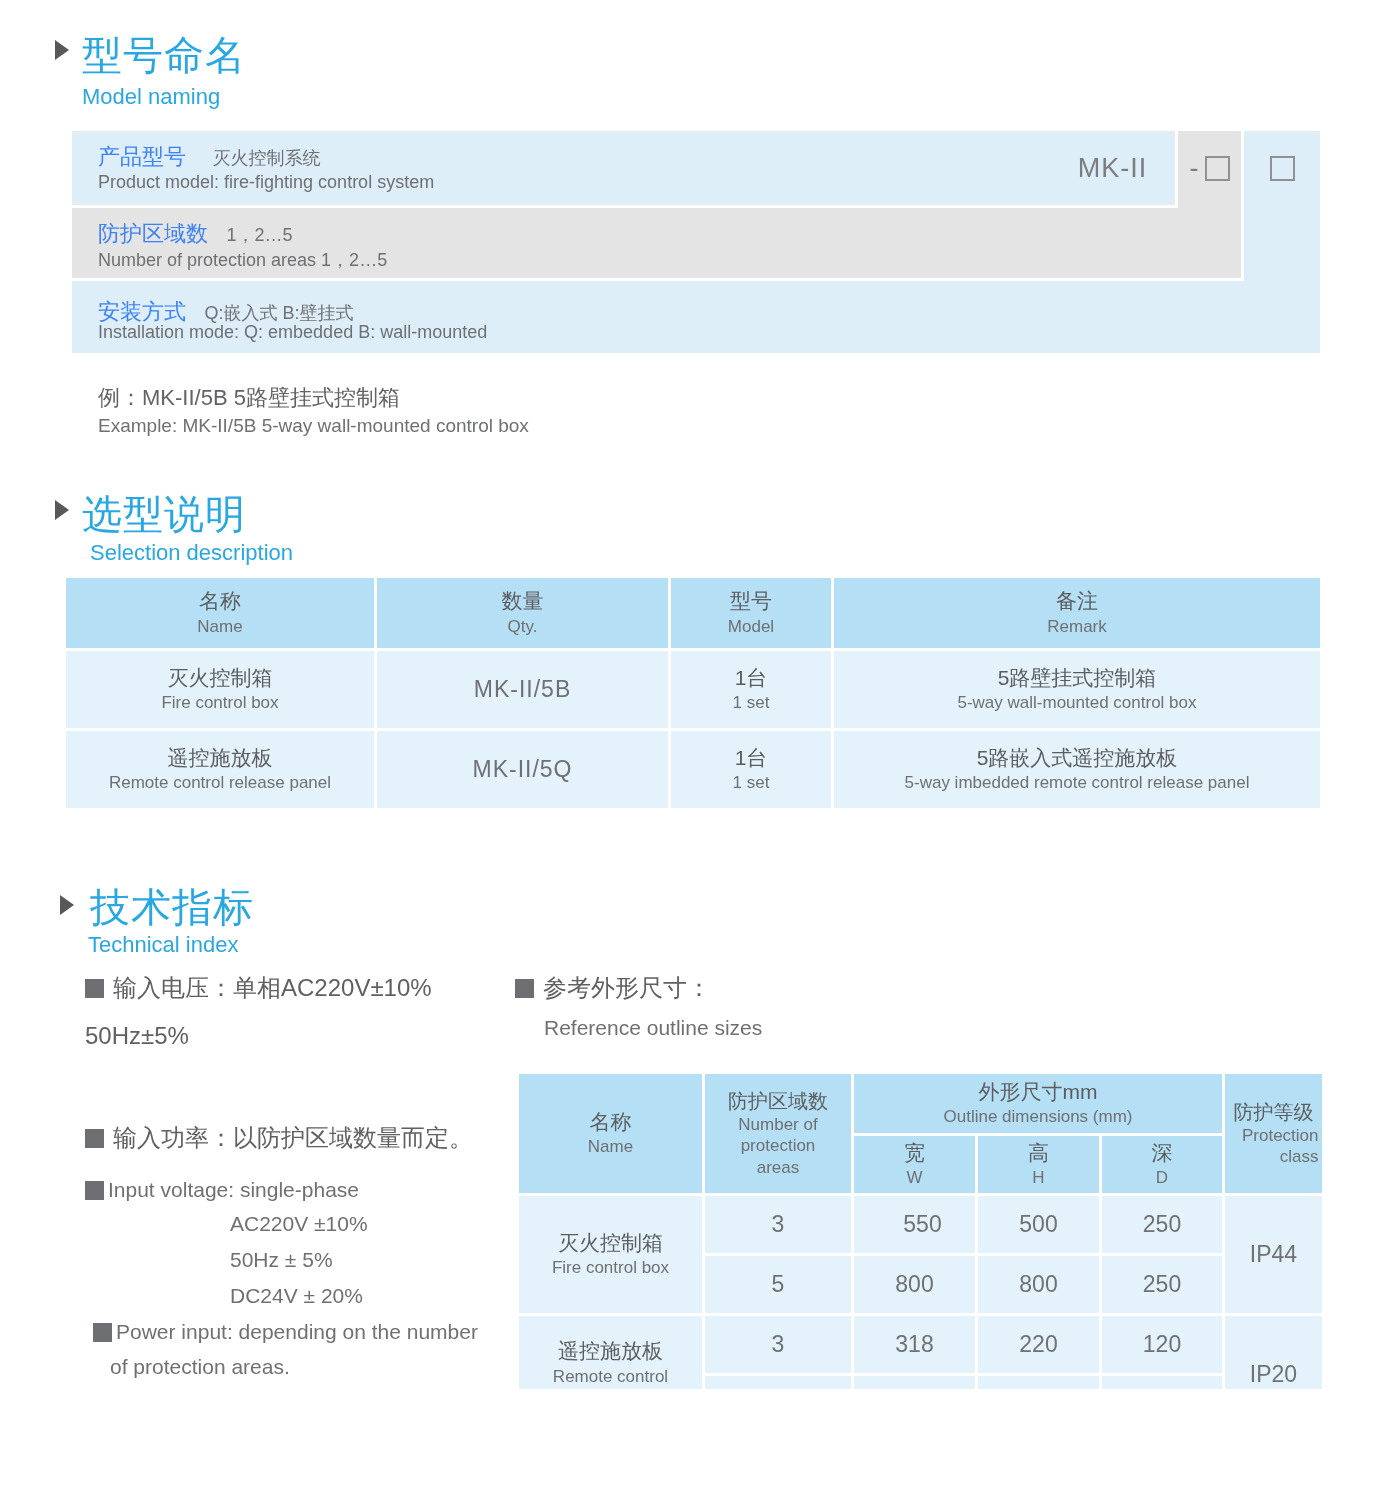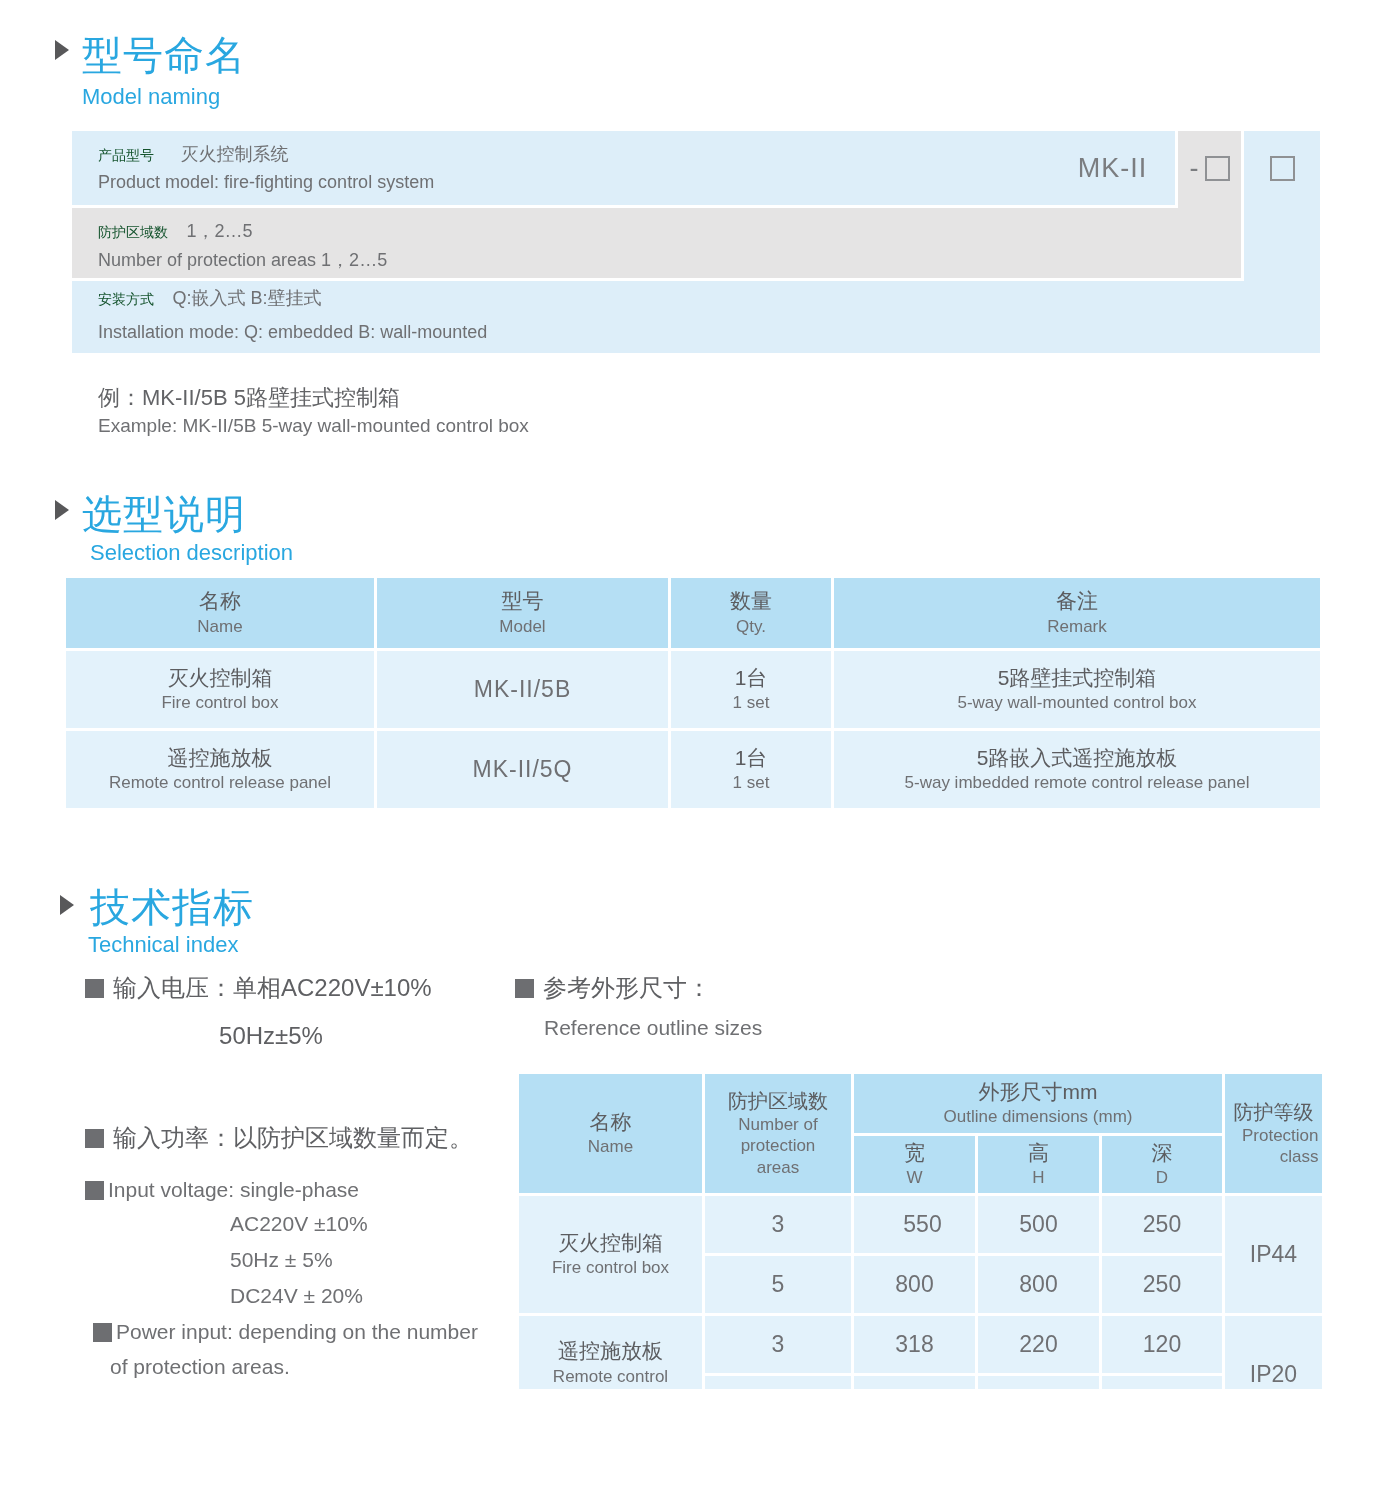"产品型号" .band-text-zh { color: #14532d -> #3b82f6; font-size: 14px -> 22px }
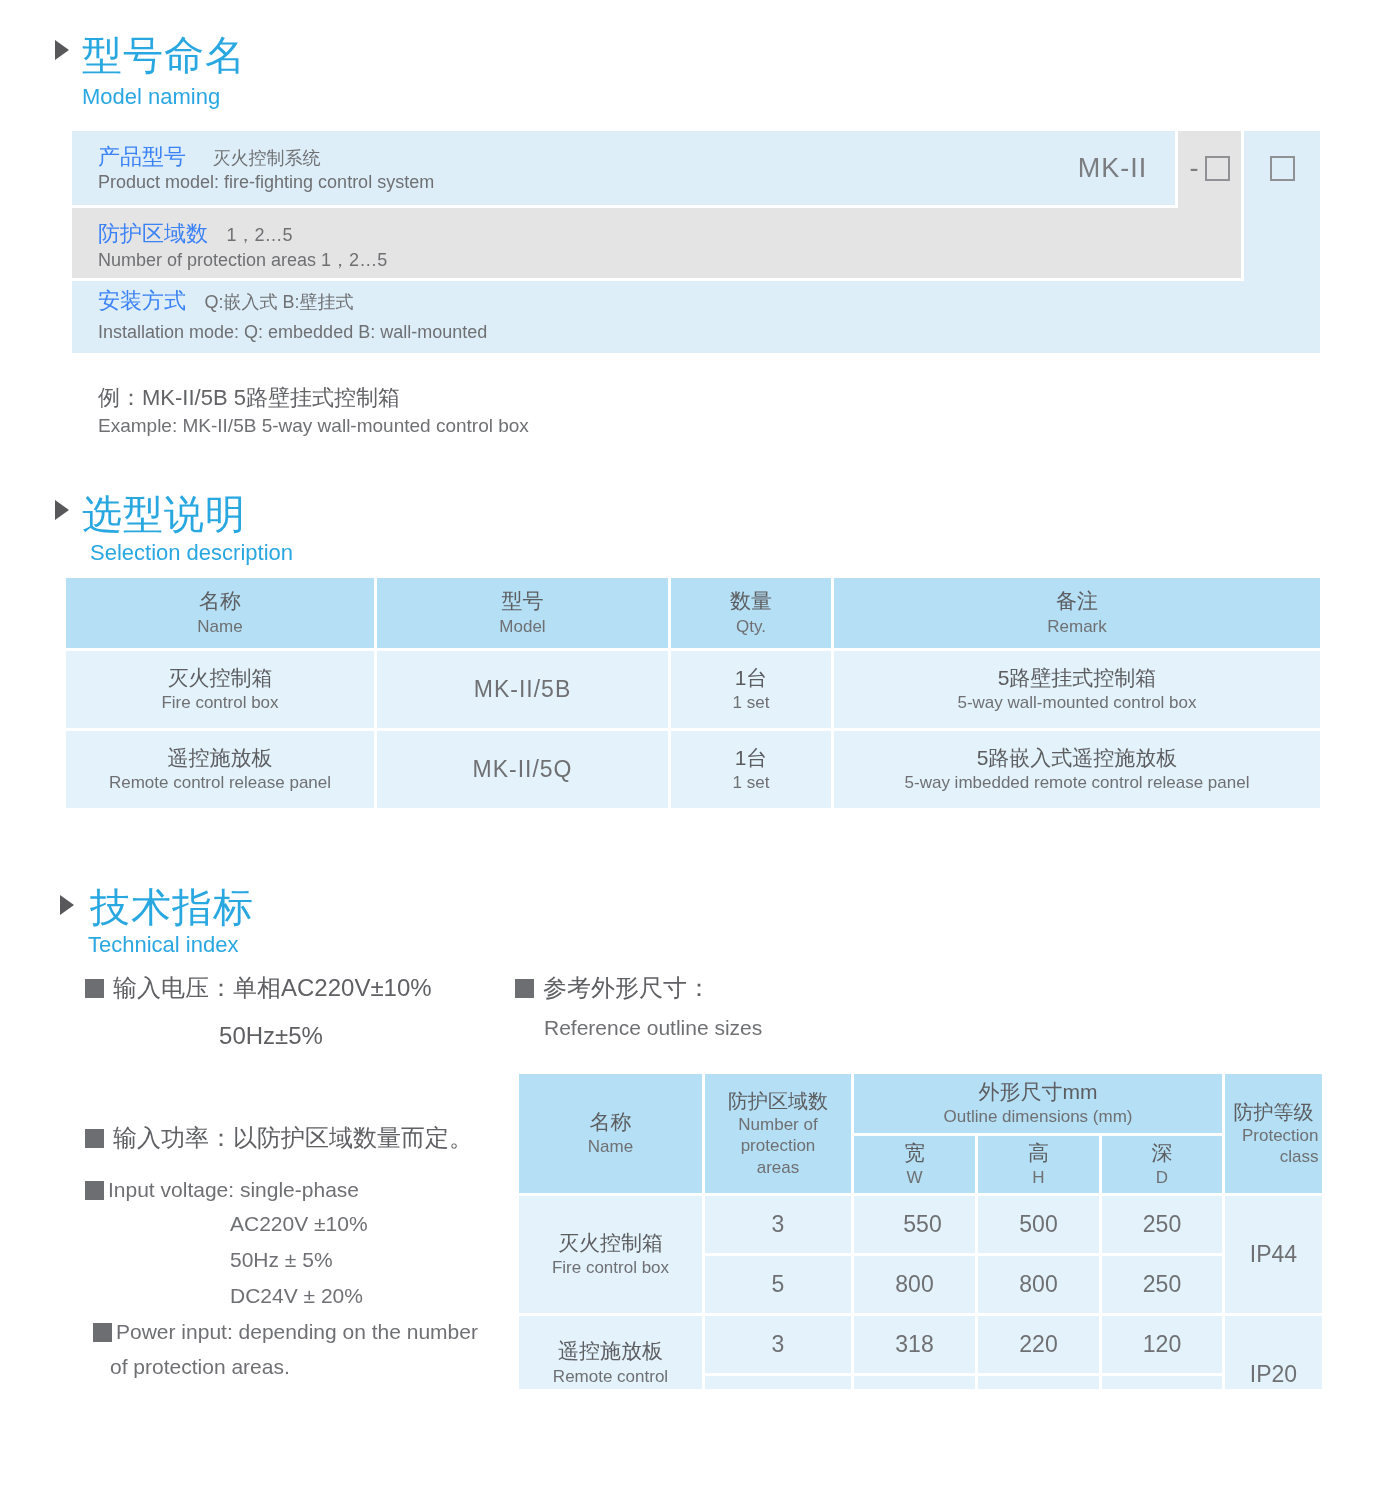"安装方式 Q:嵌入式 B:壁挂式" div.abs { top: 286px -> 297px }
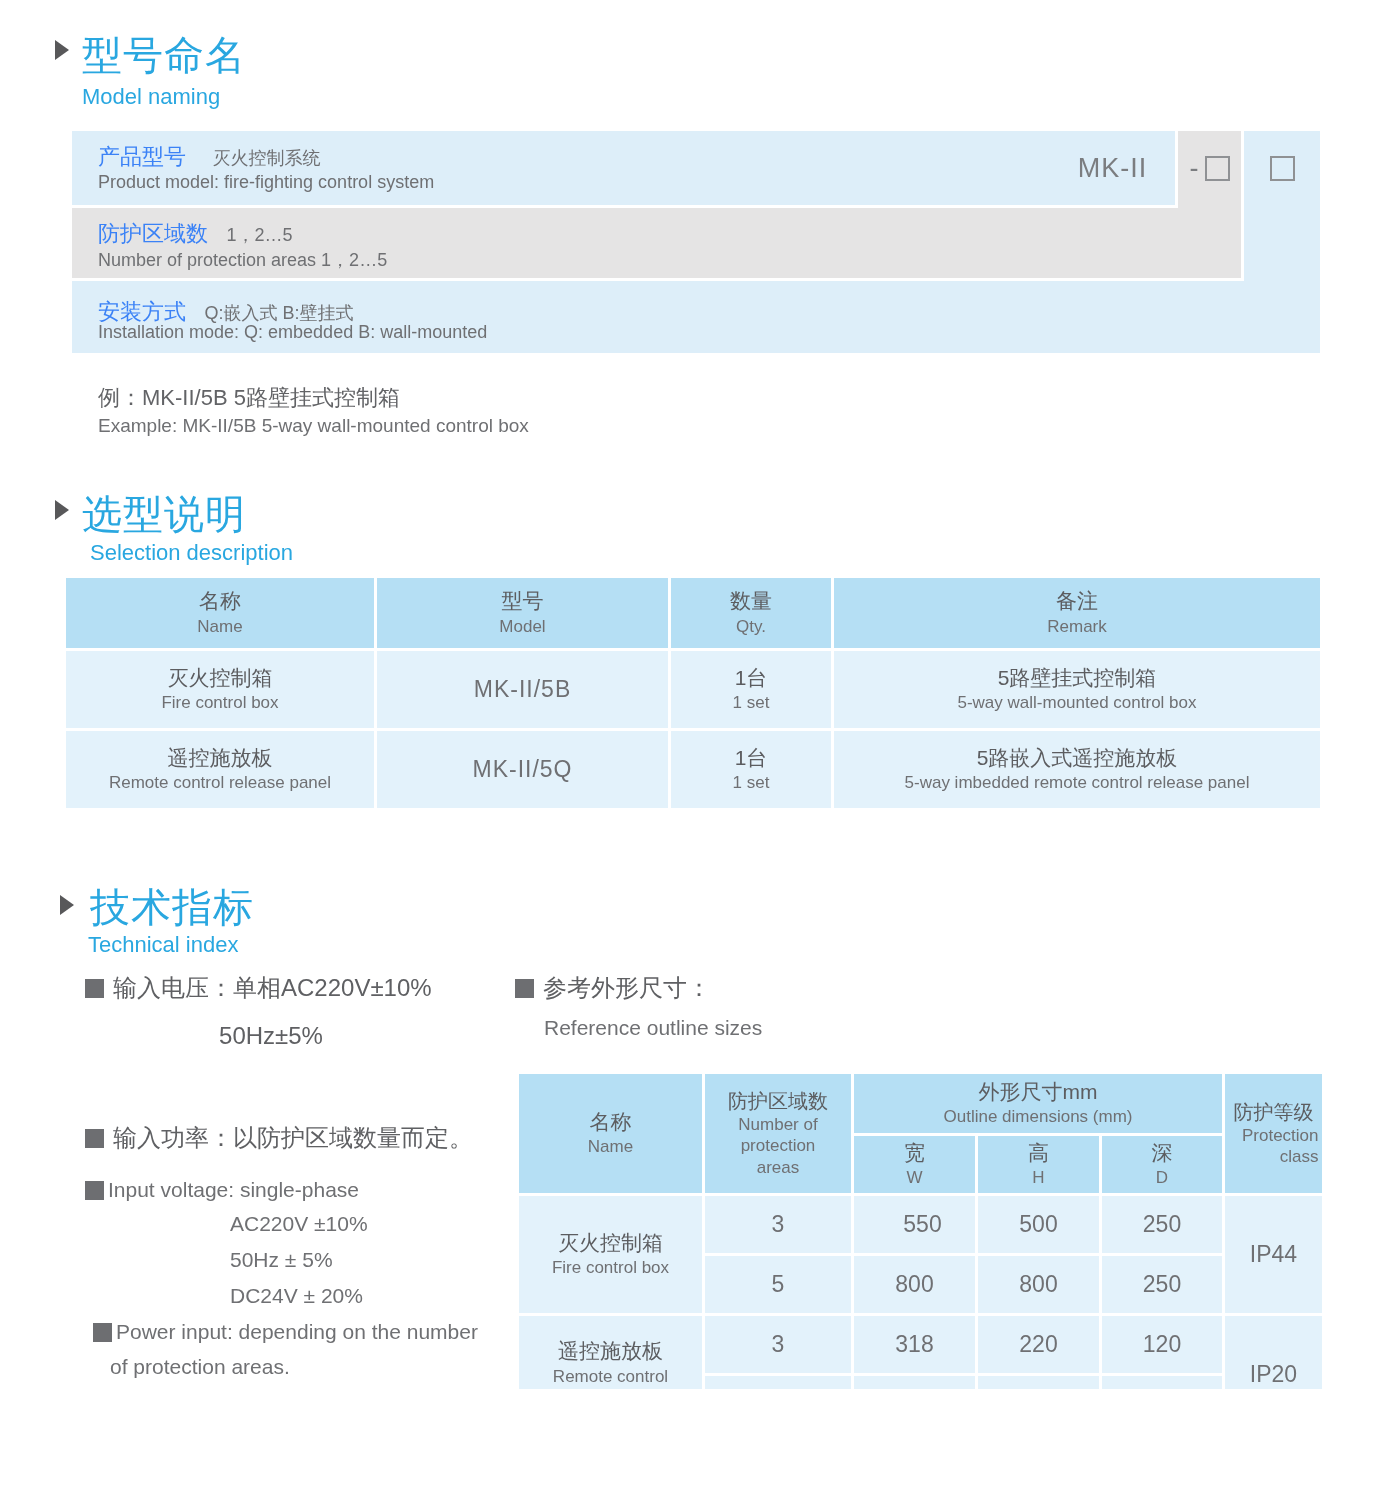"型号" div.cell { order: before "数量" -> after "数量" }
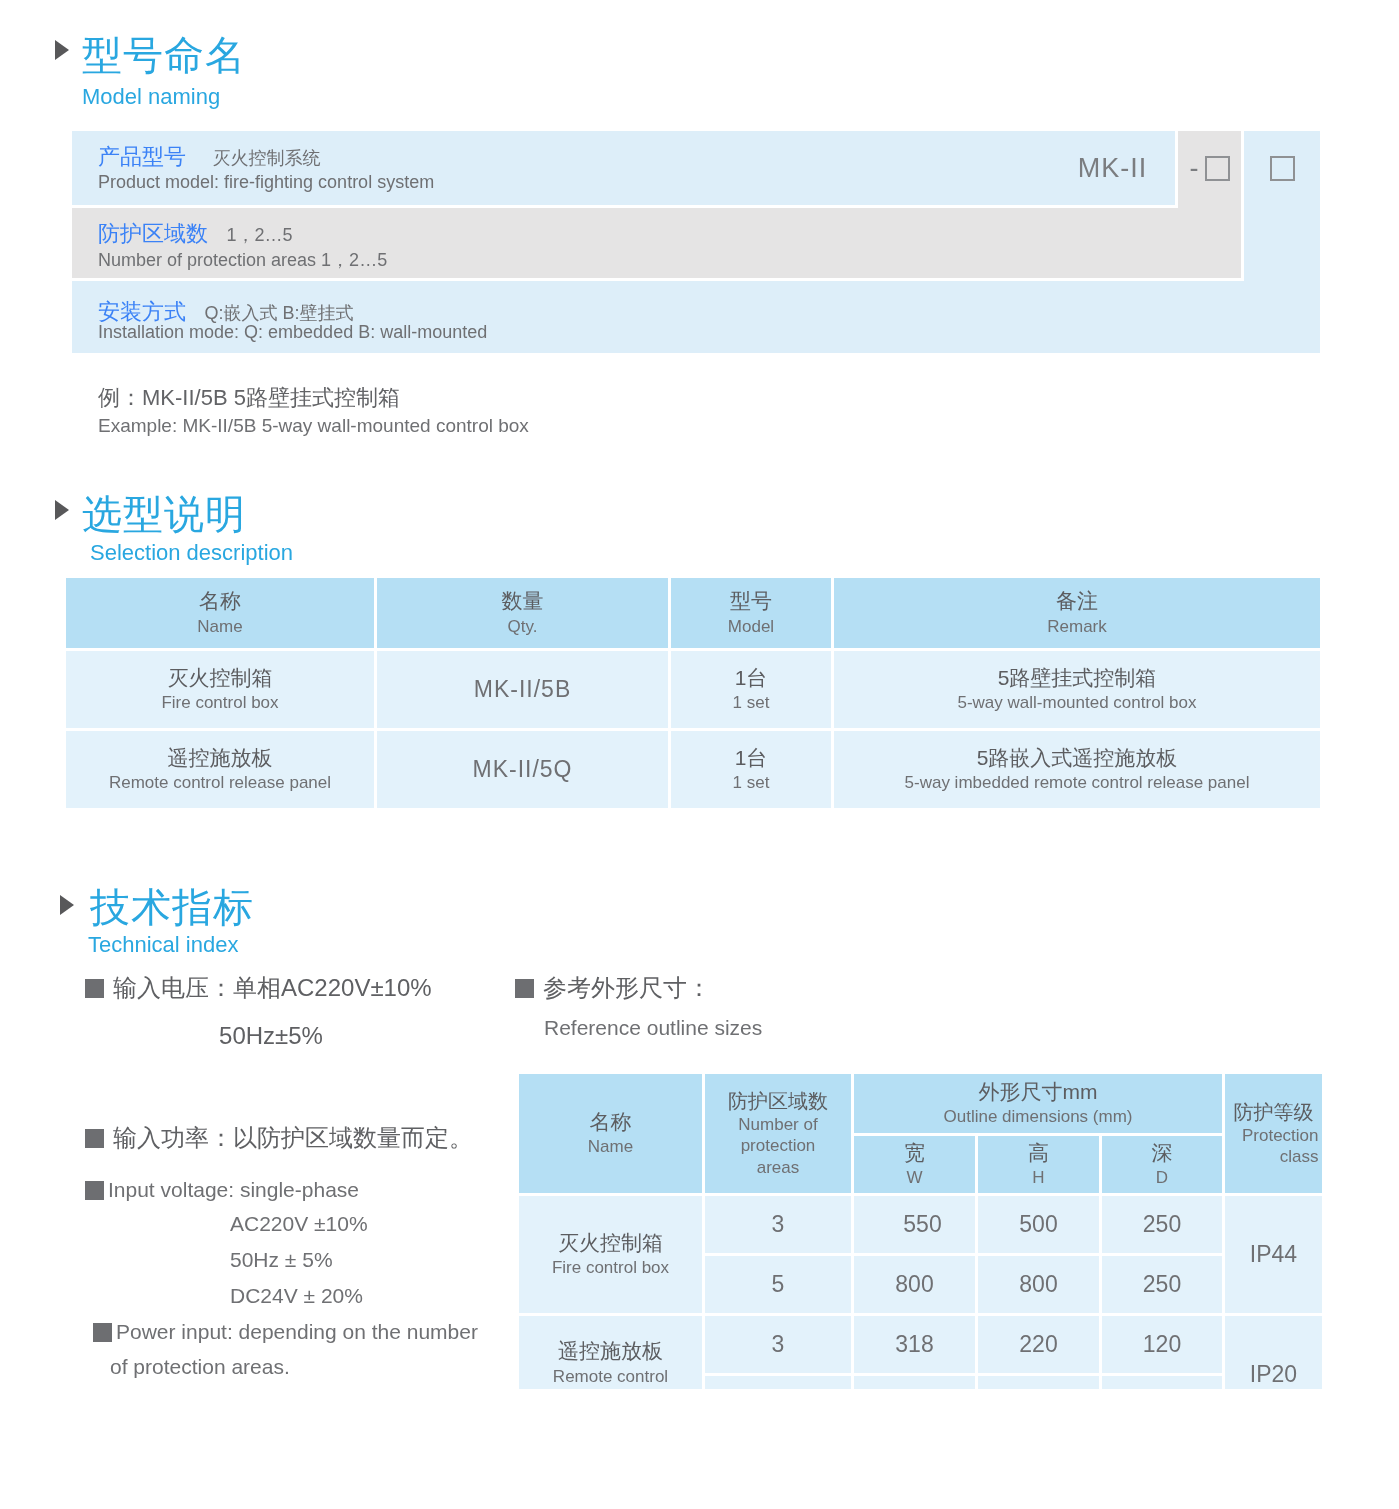"50Hz±5%" .cont-zh { text-align: center -> left }
